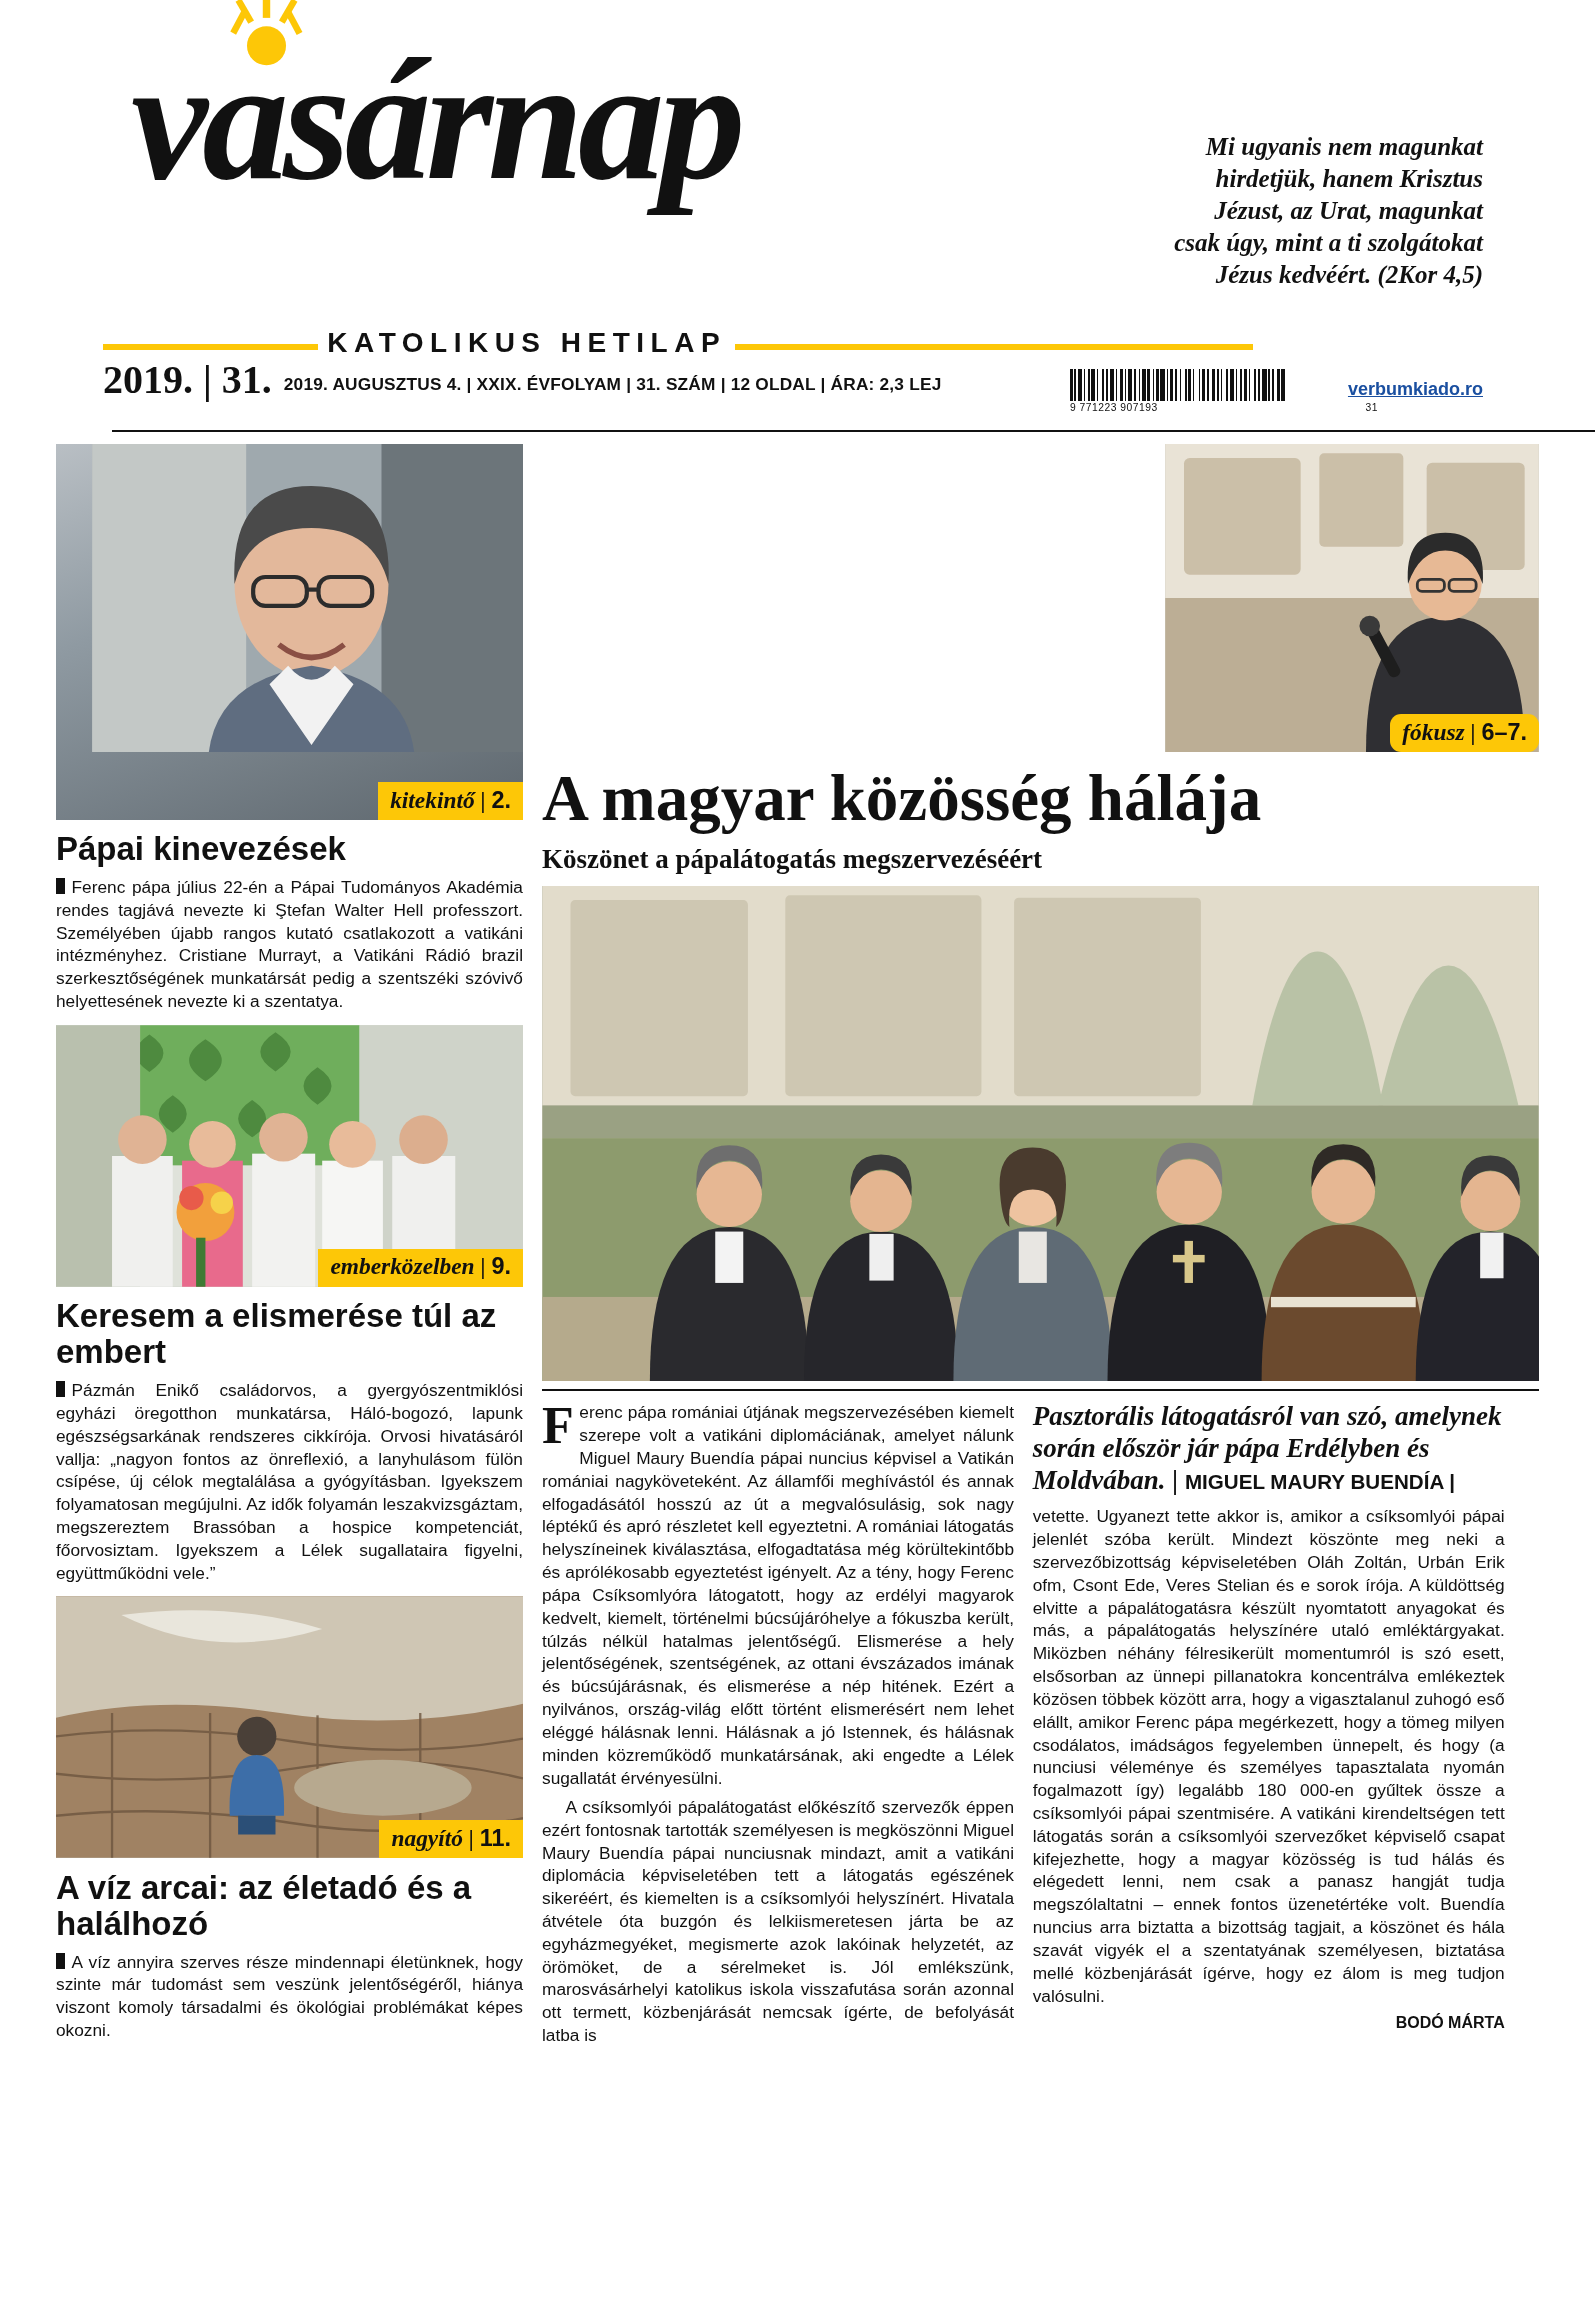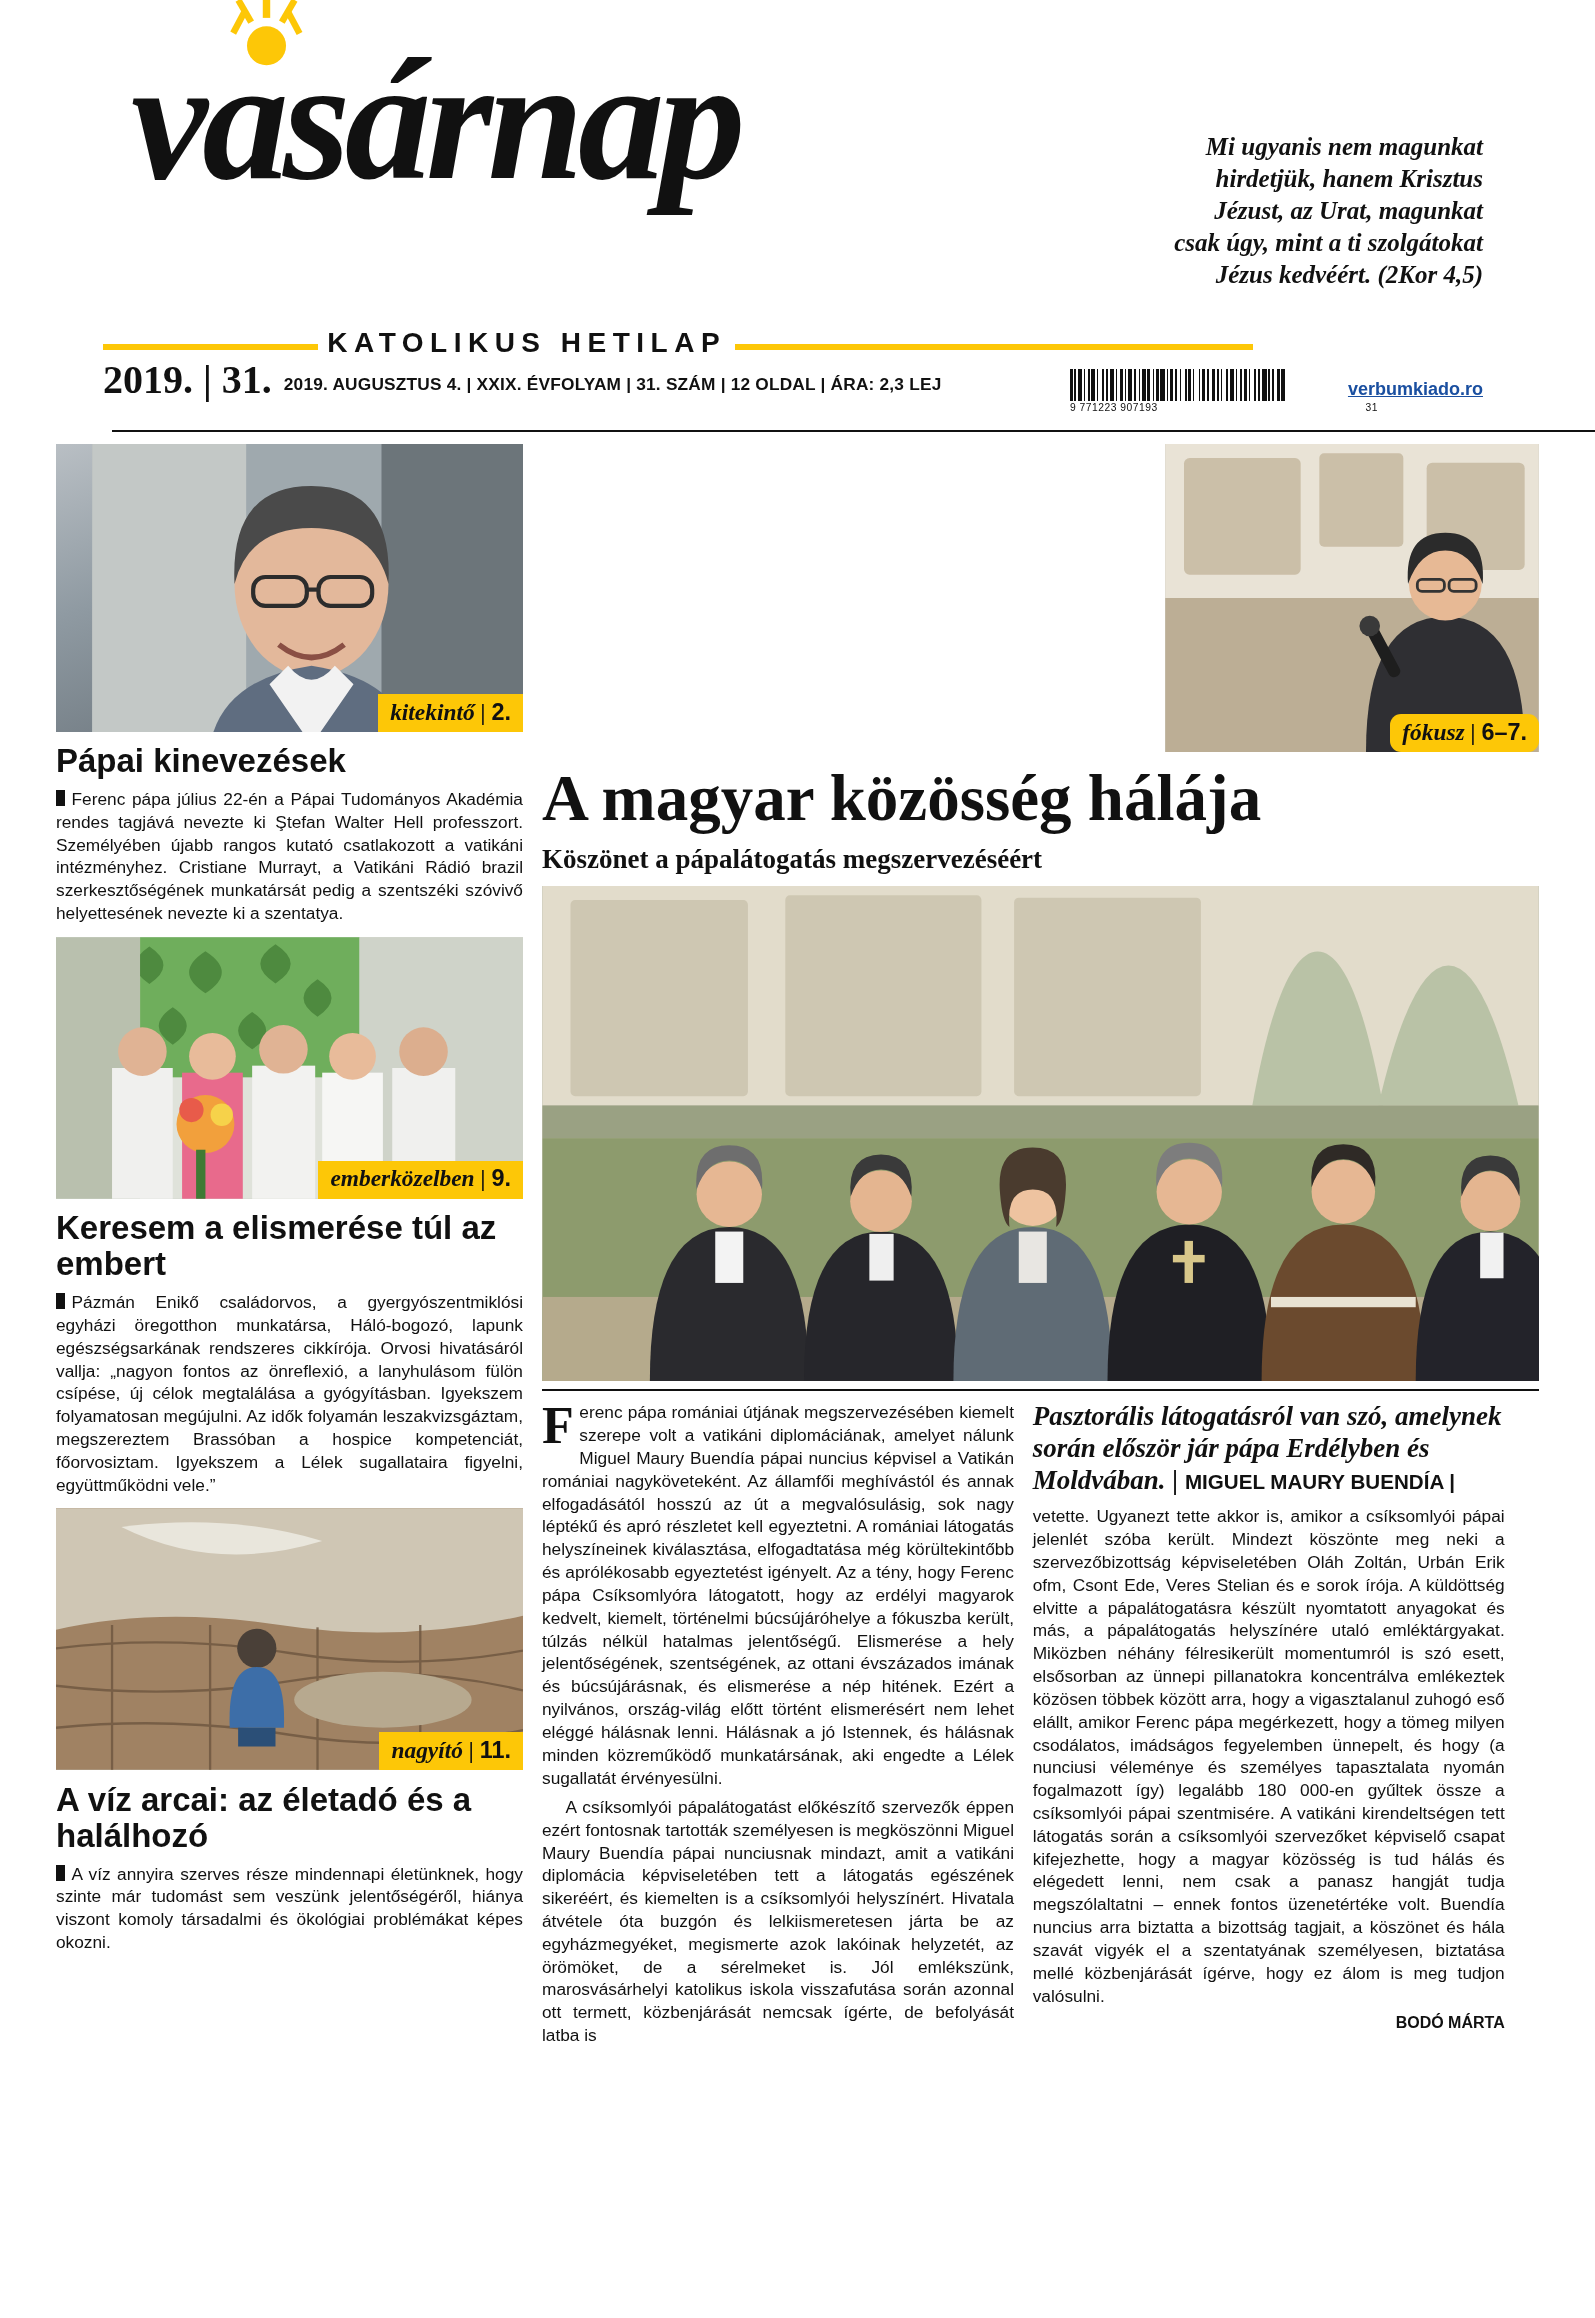"kitekintő | 2." .lead-photo { height: 288px -> 376px }
